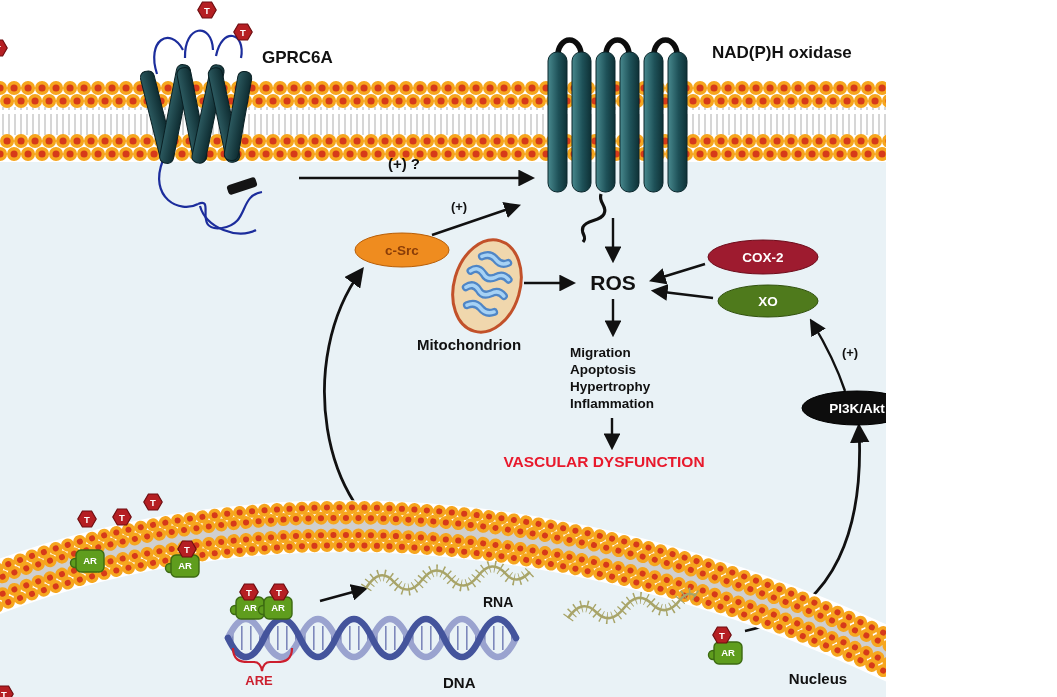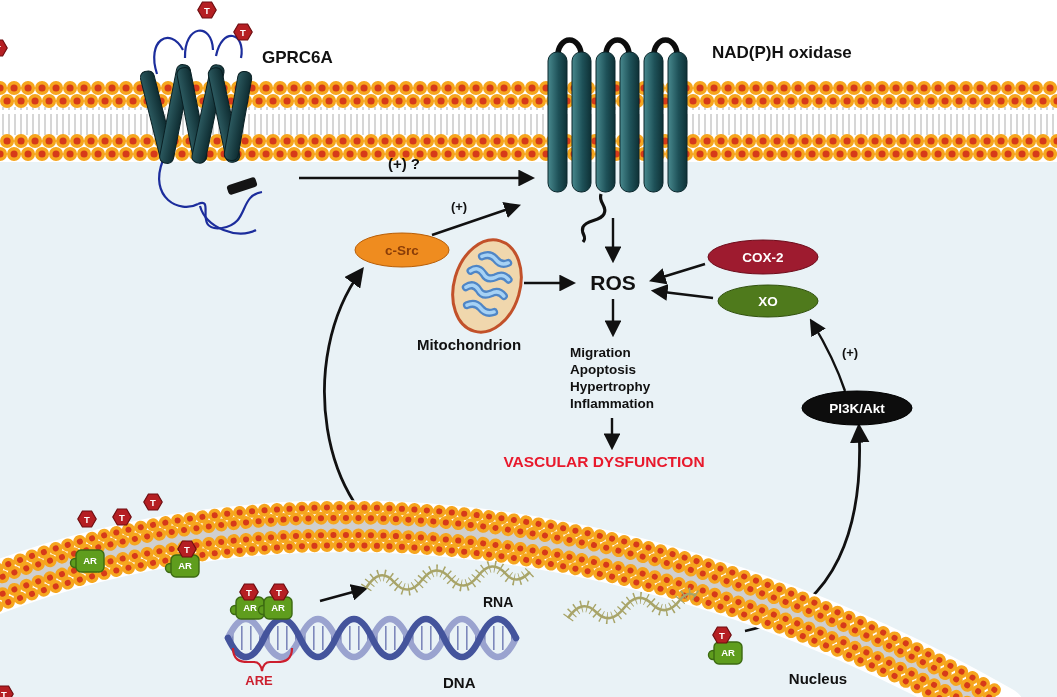"GPRC6A" .stage { width: 1057px -> 886px }
